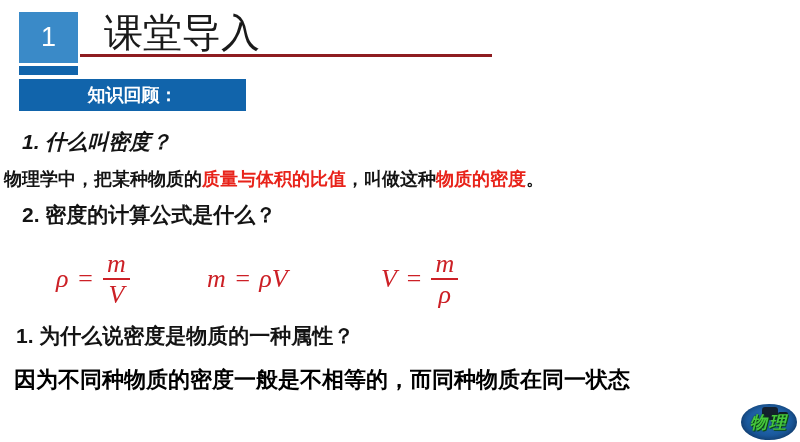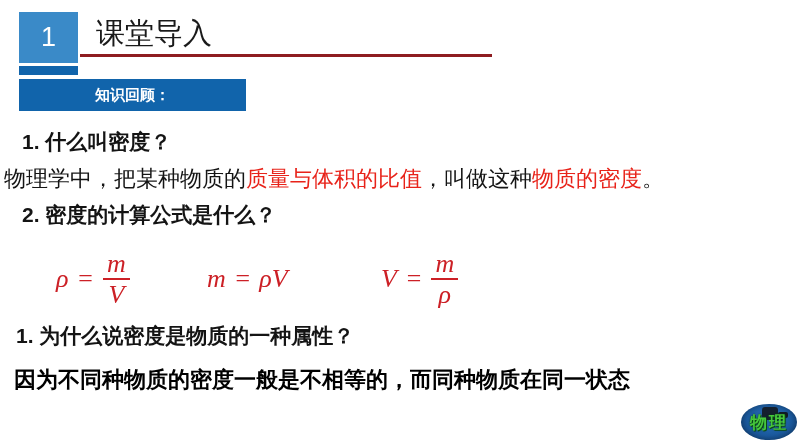"课堂导入" .header-title { font-size: 29px -> 39px; left: 96px -> 104px }
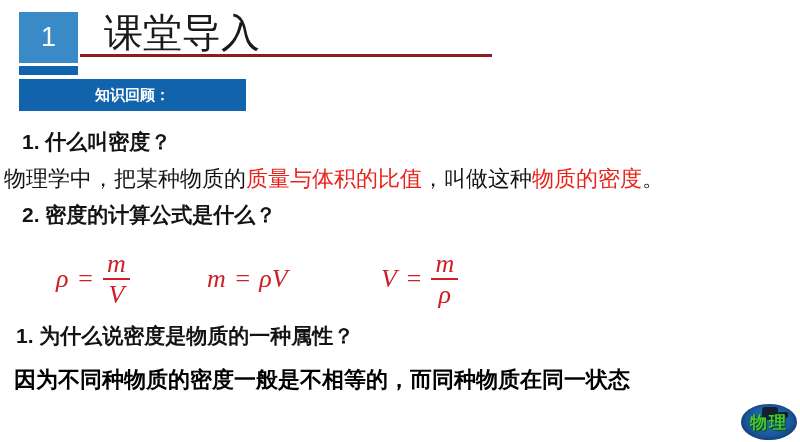"知识回顾：" .review-banner { font-size: 15px -> 18px }
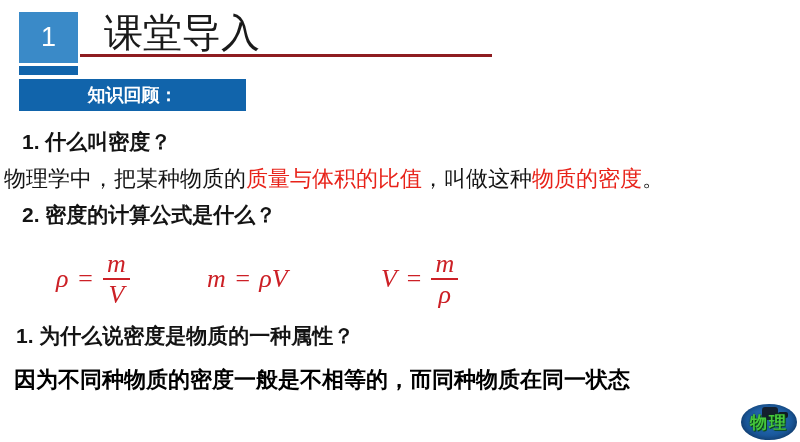"1. 什么叫密度？" .q1 { font-style: none -> italic }
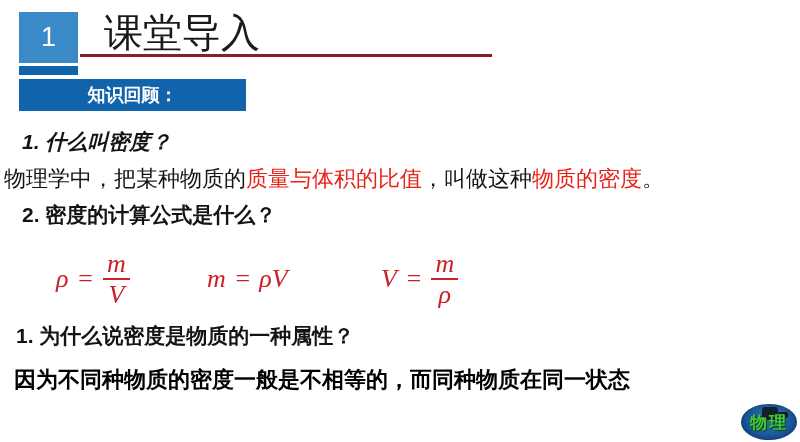"物理学中，把某种物质的质量与体积的比值，叫做这种物质的密度。" .a1 { font-size: 22px -> 18px; font-weight: normal -> bold }
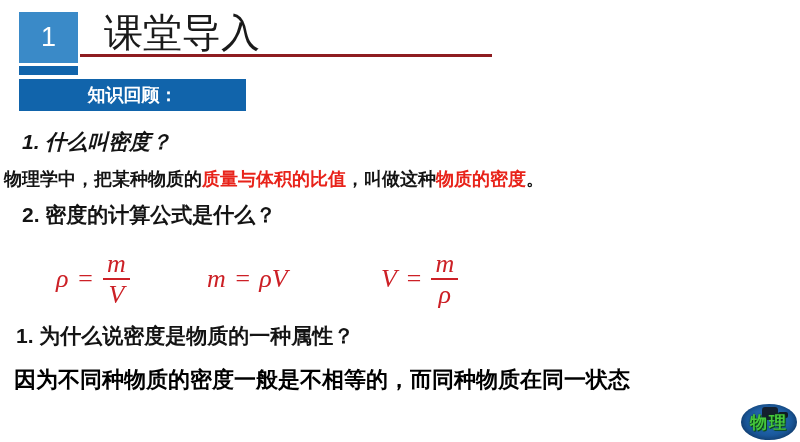"物理" .logo-badge .logo-text { font-style: none -> italic }
